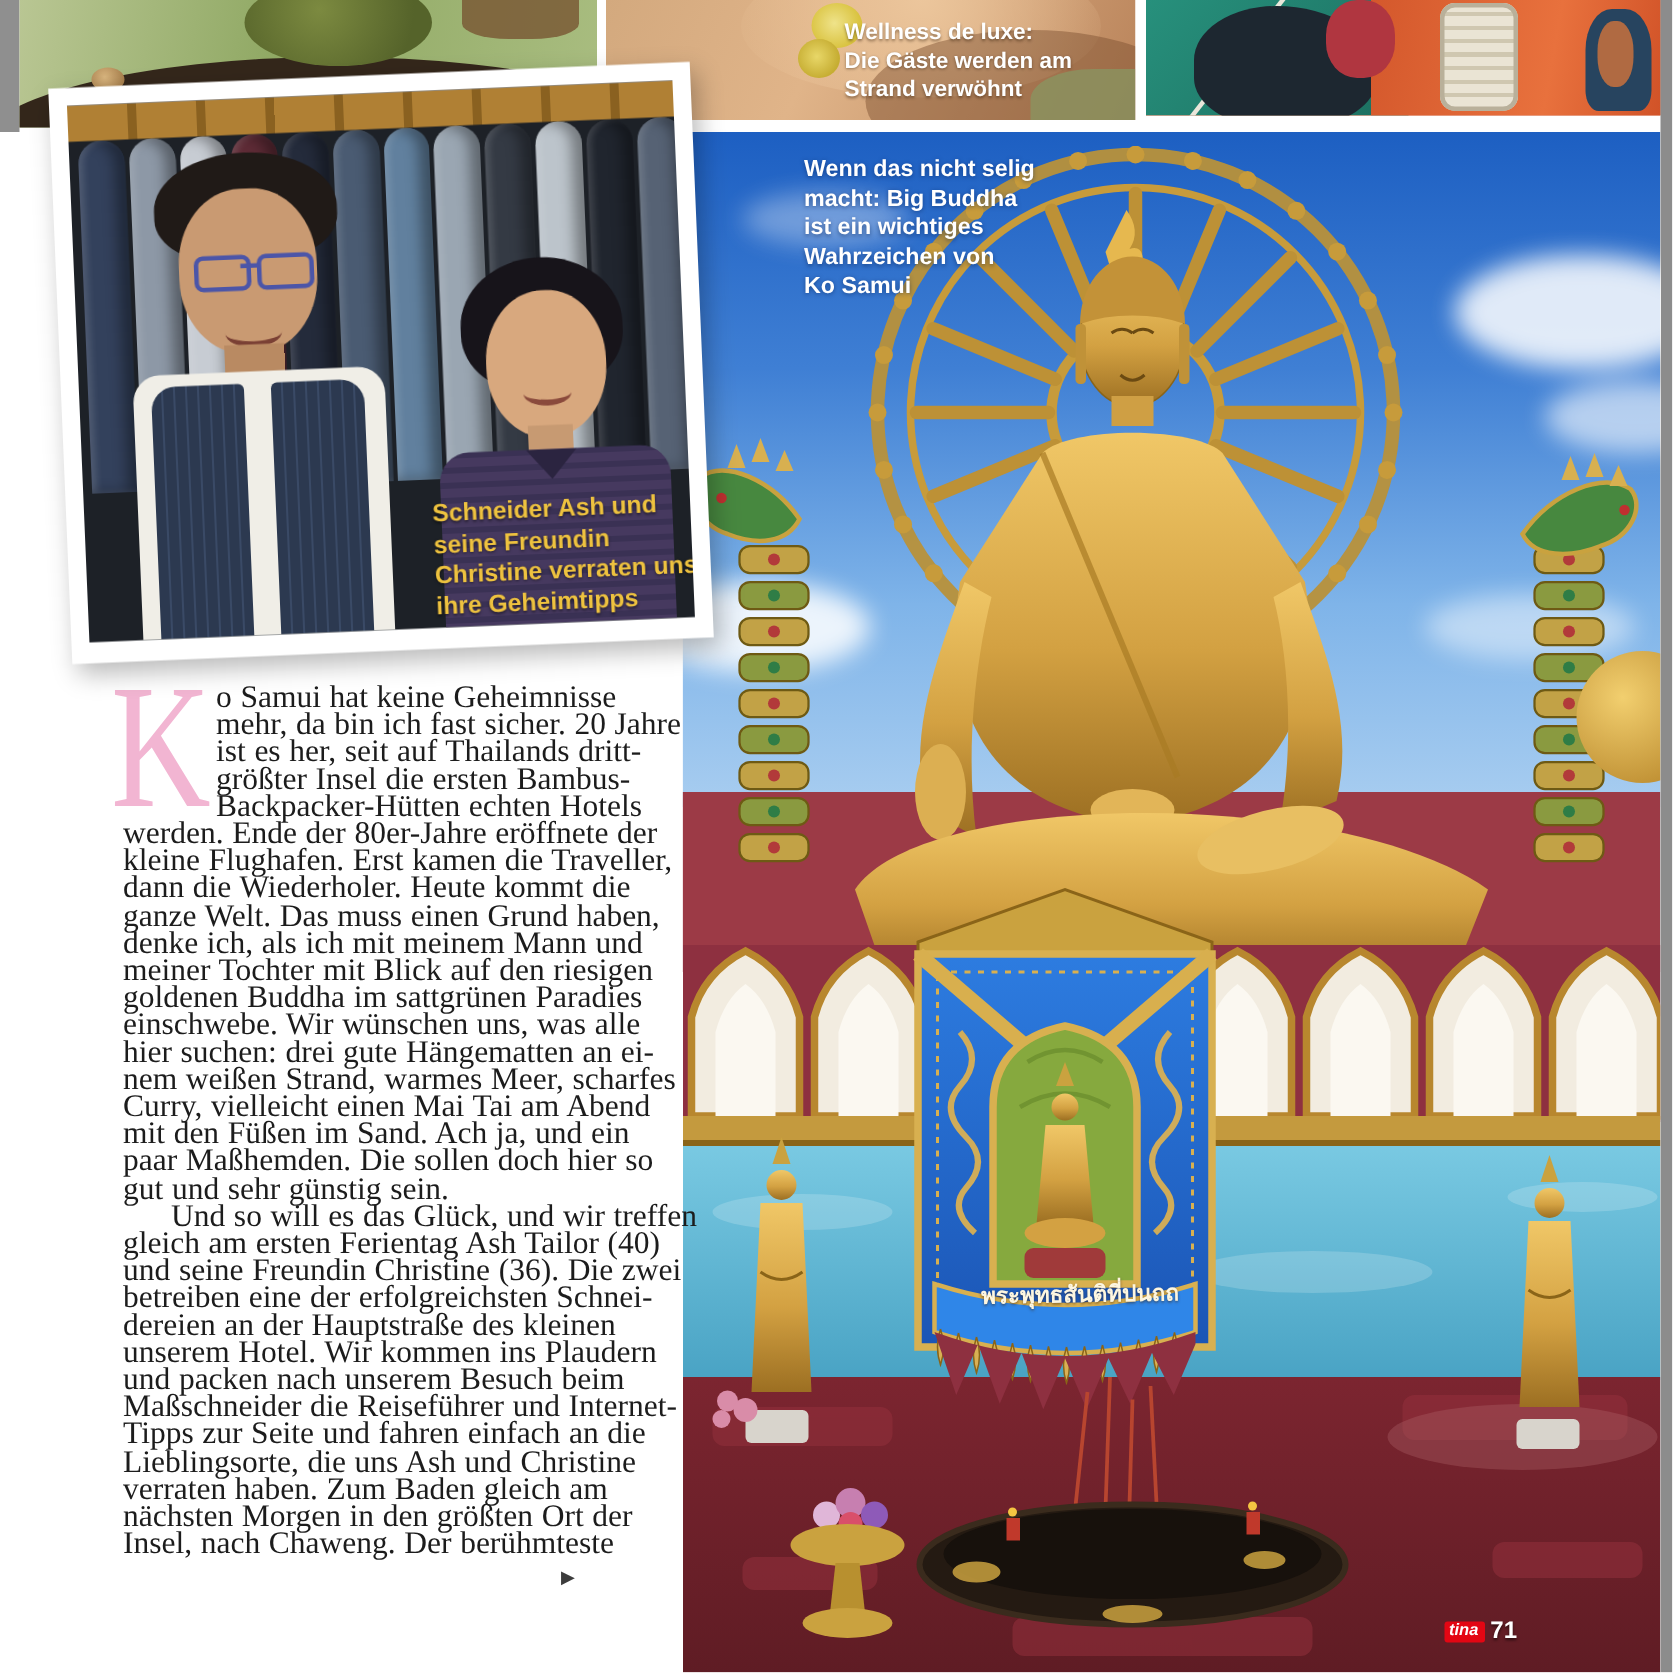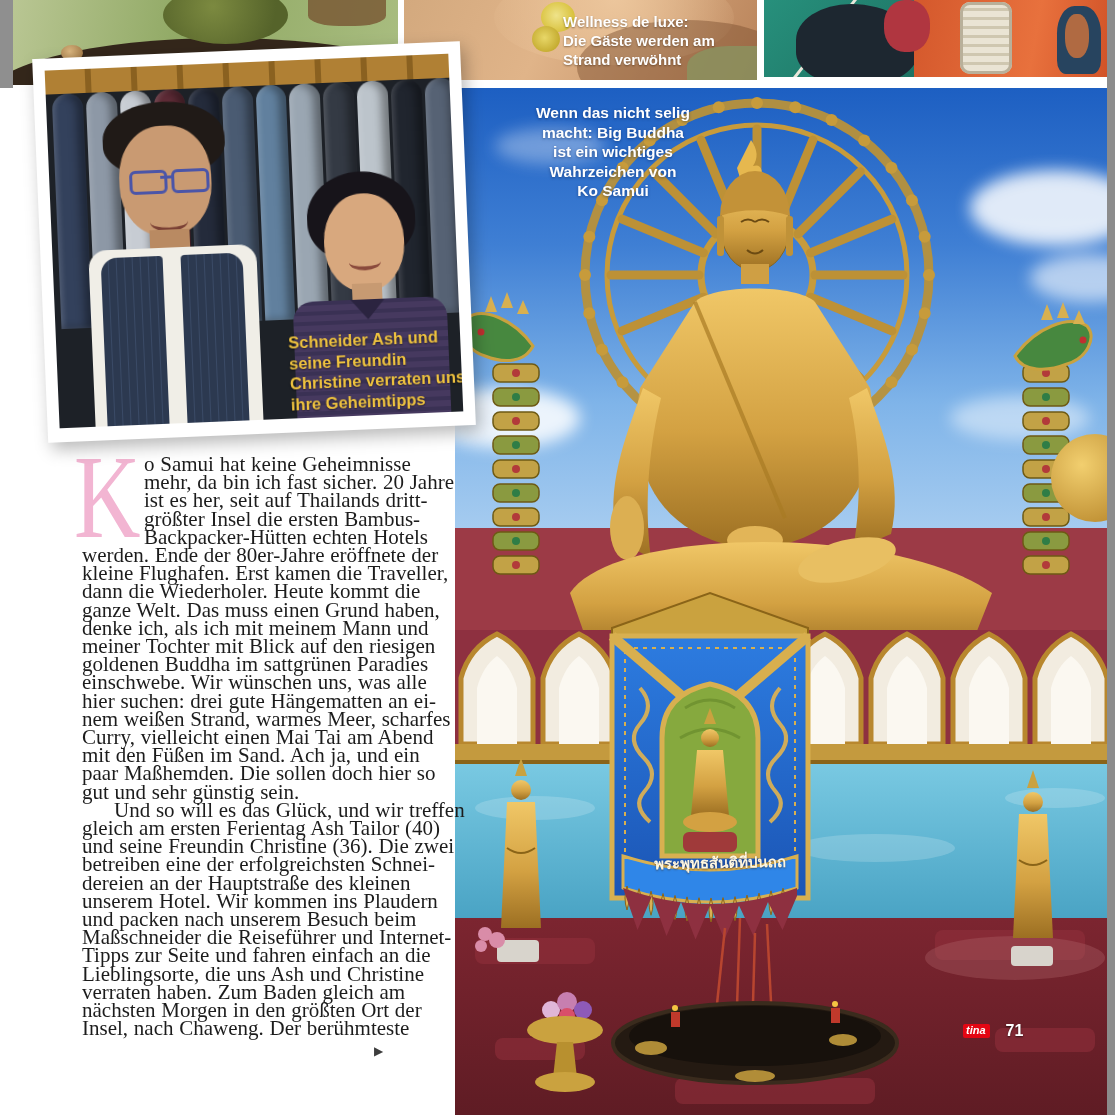"Wenn das nicht selig" .cap-buddha { text-align: center -> none }
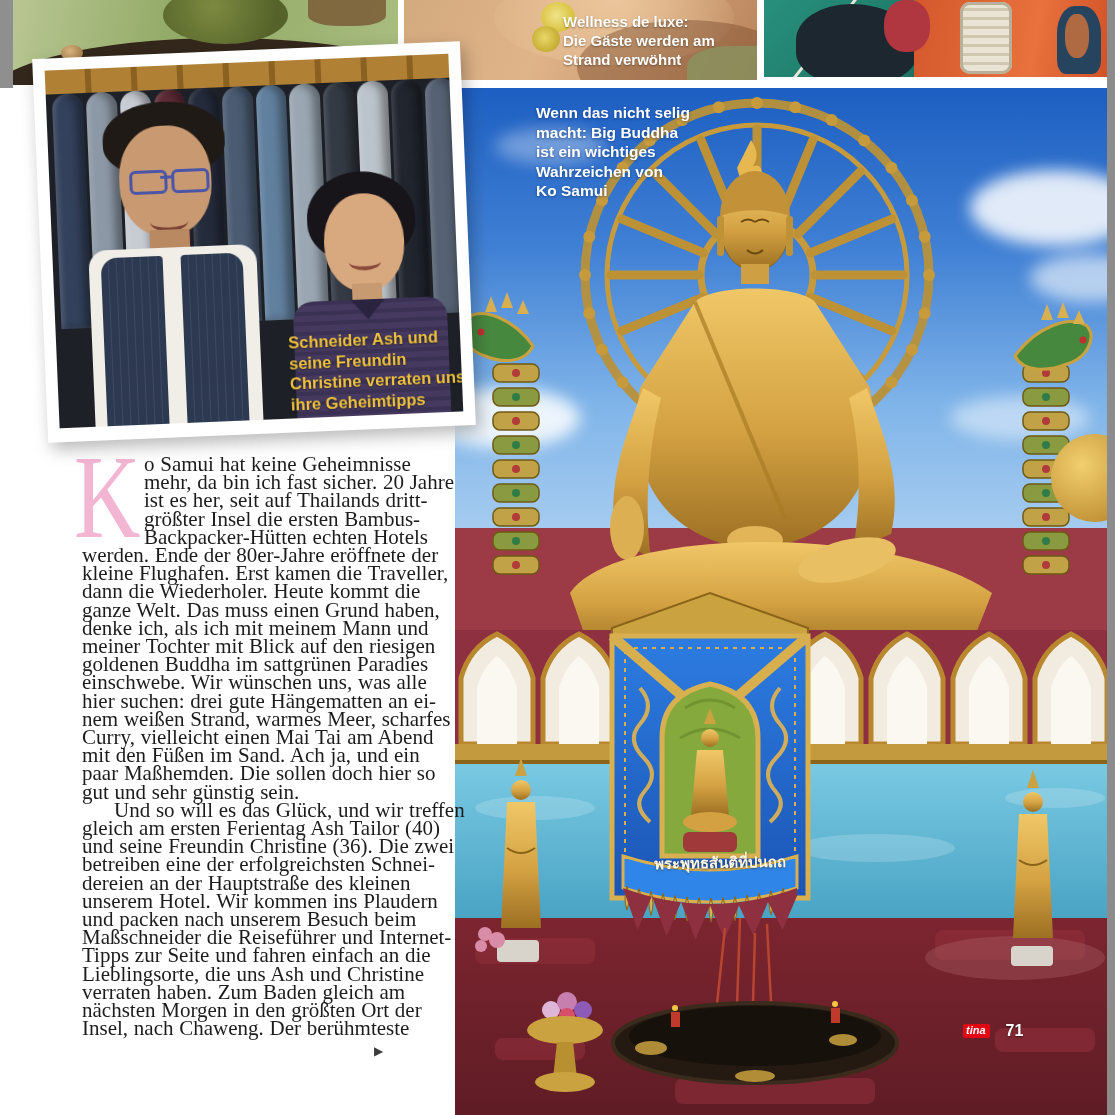"tina" .folio { gap: 16px -> 4px; top: 1022px -> 1079px }
